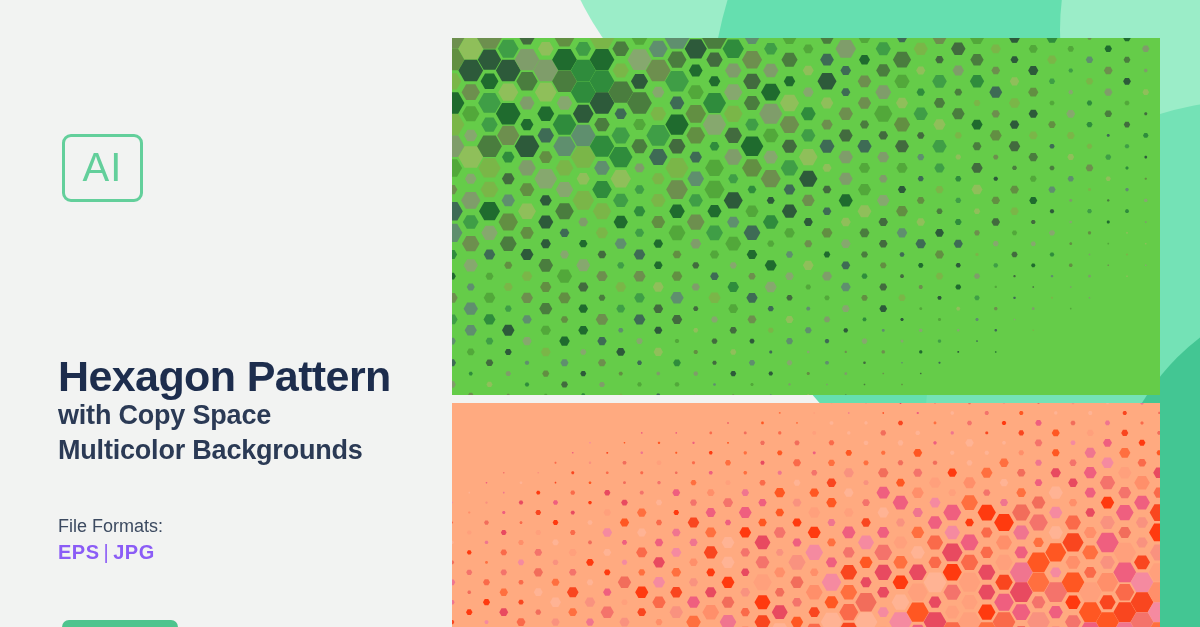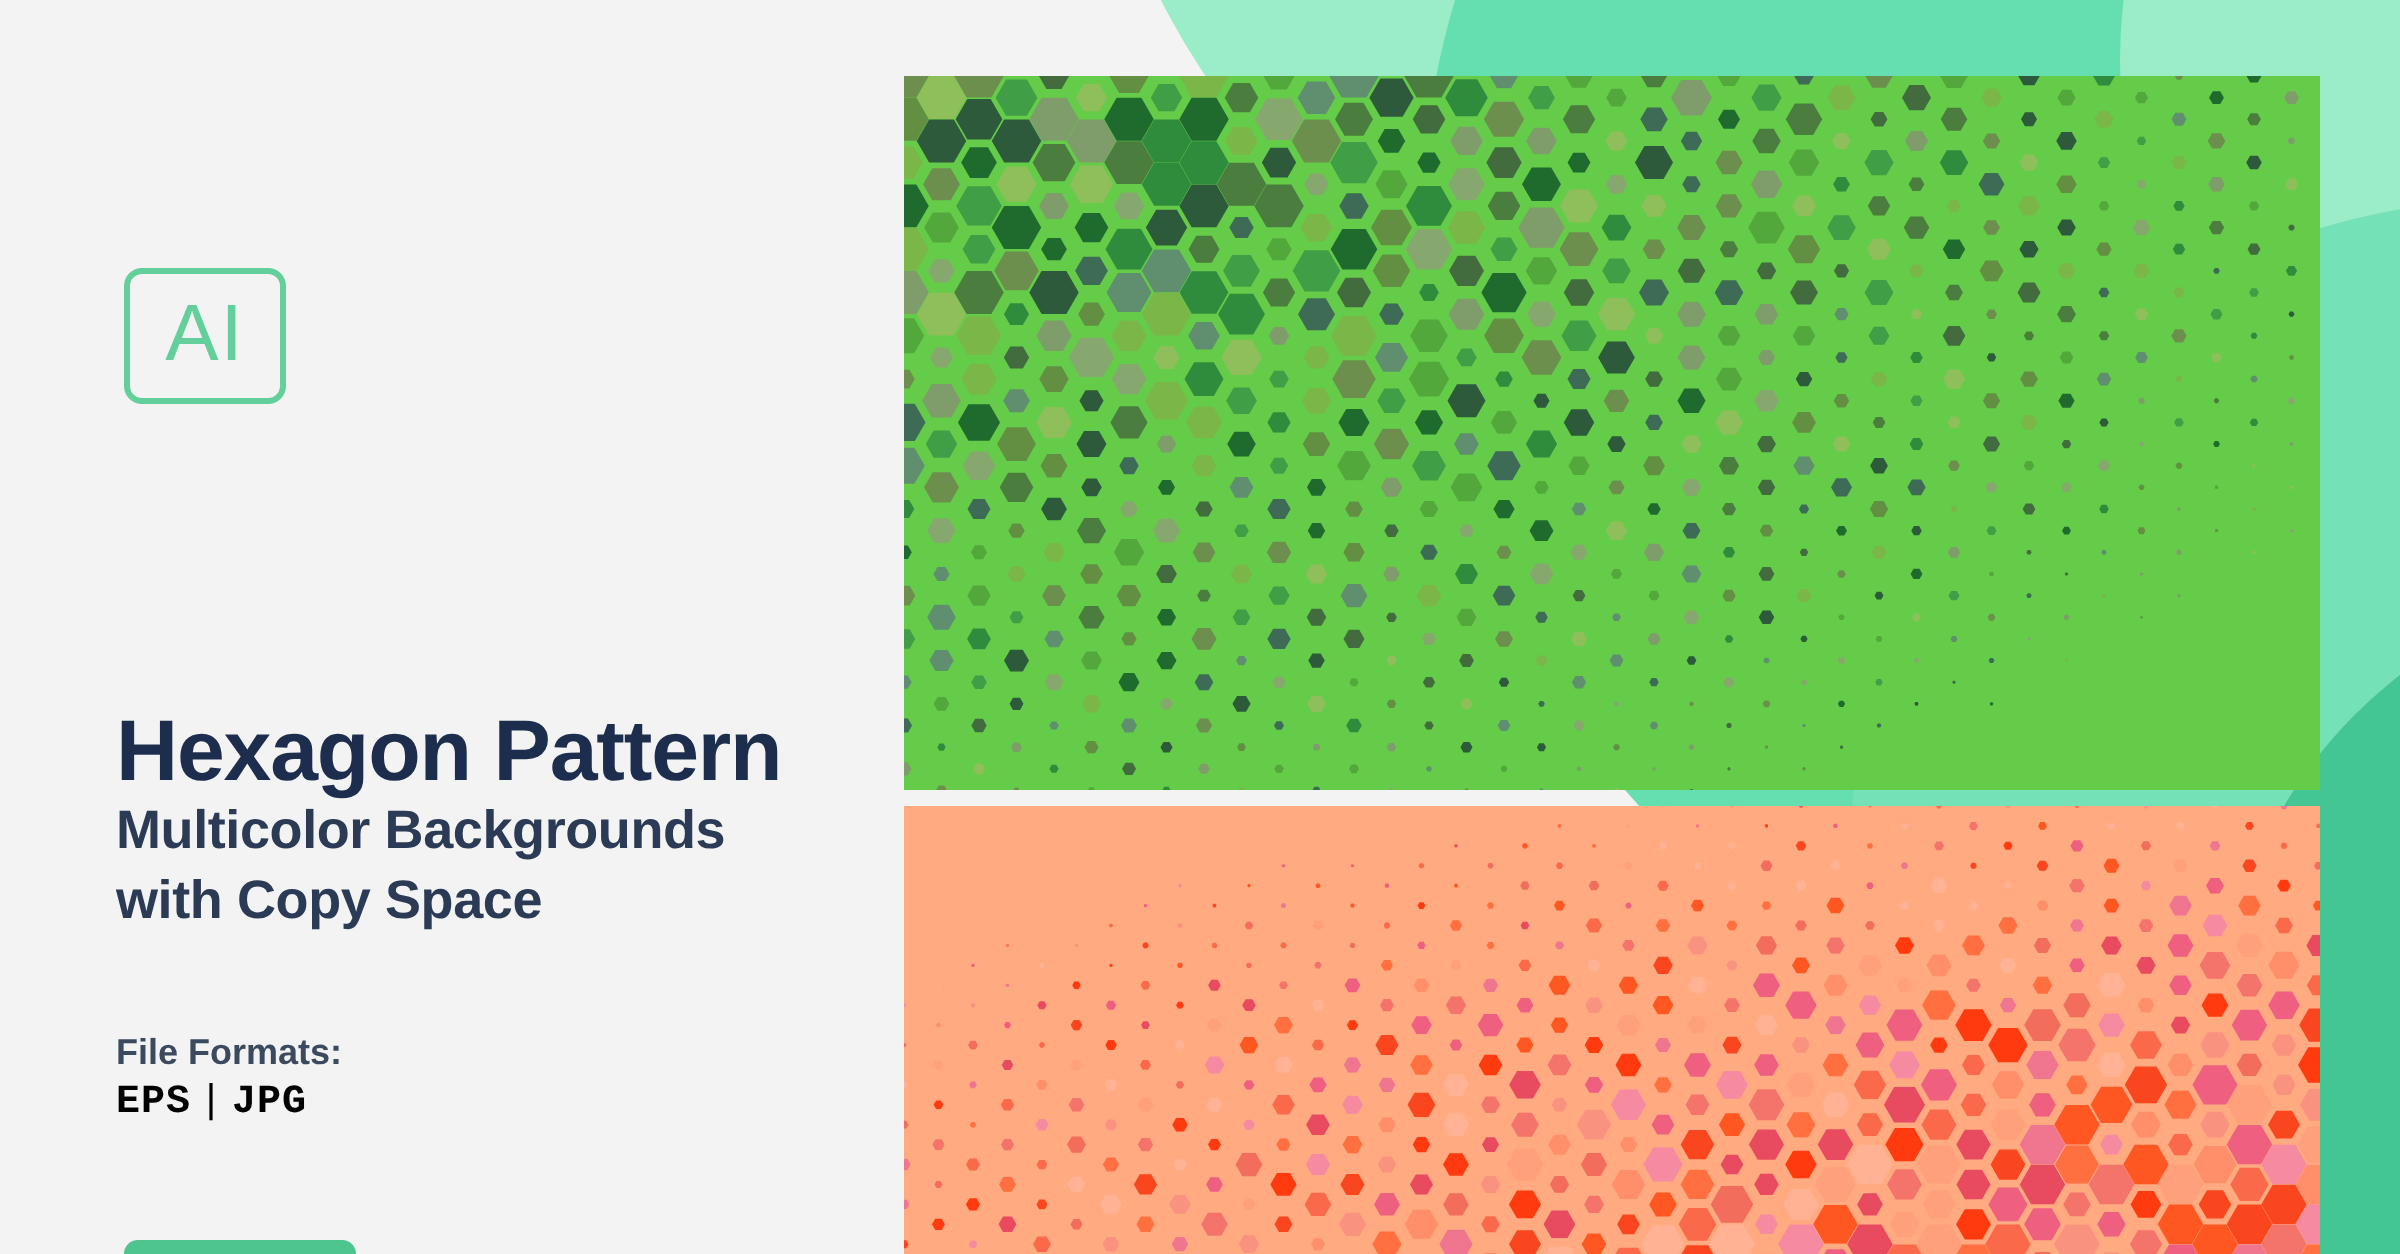"Multicolor Backgrounds" span.subtitle-line { order: before "with Copy Space" -> after "with Copy Space" }
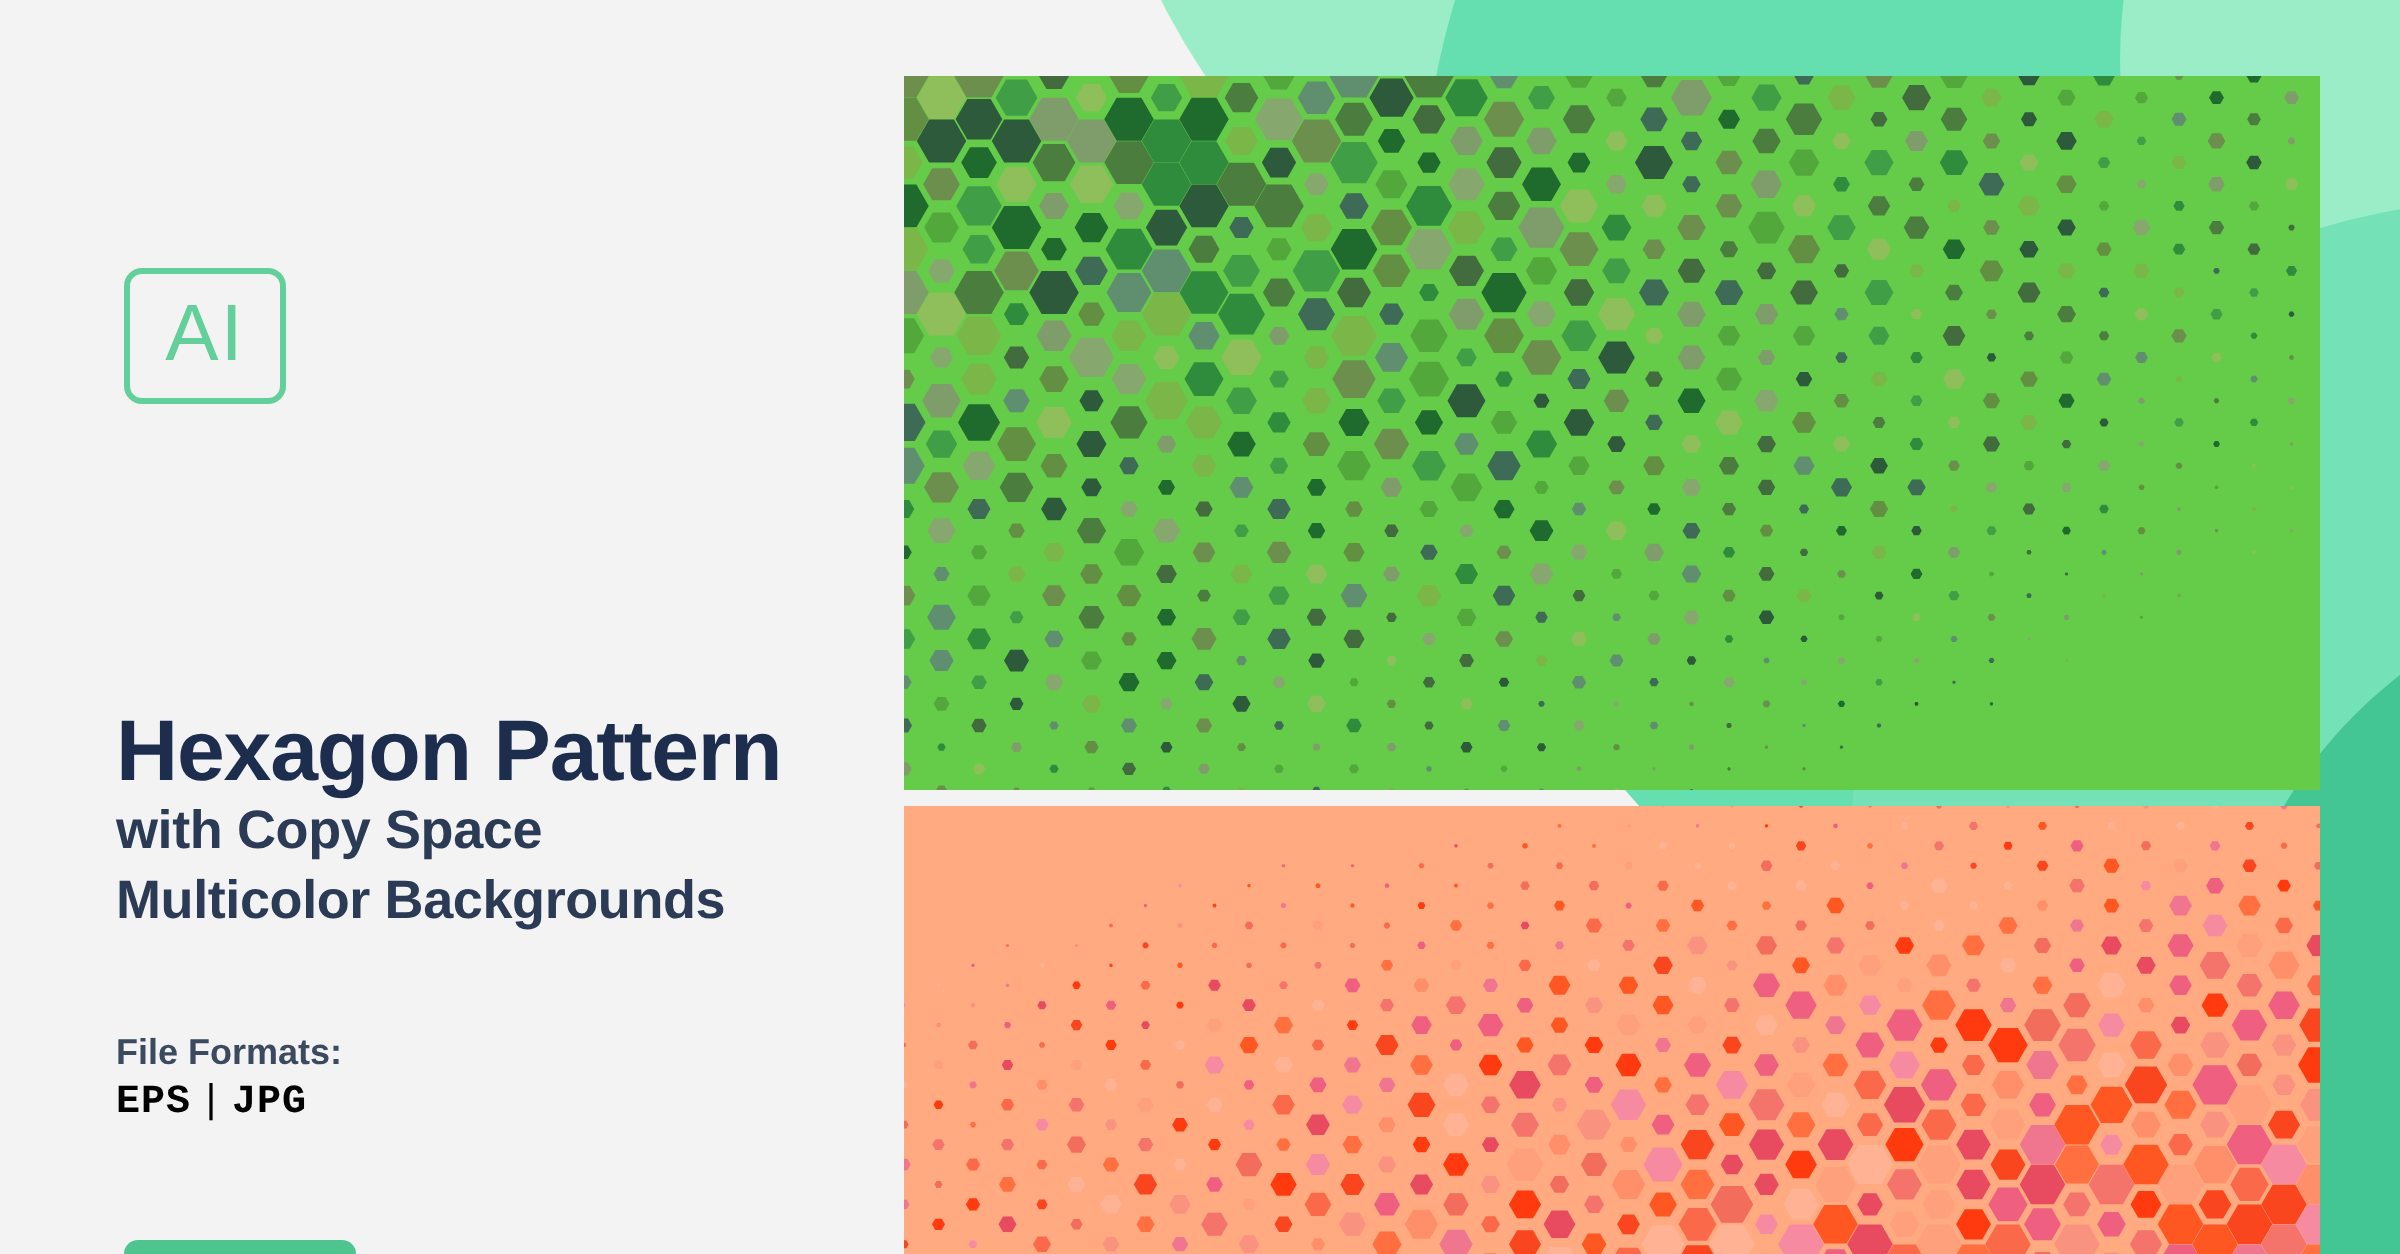"File Formats:" .formats-label { font-weight: bold -> normal }
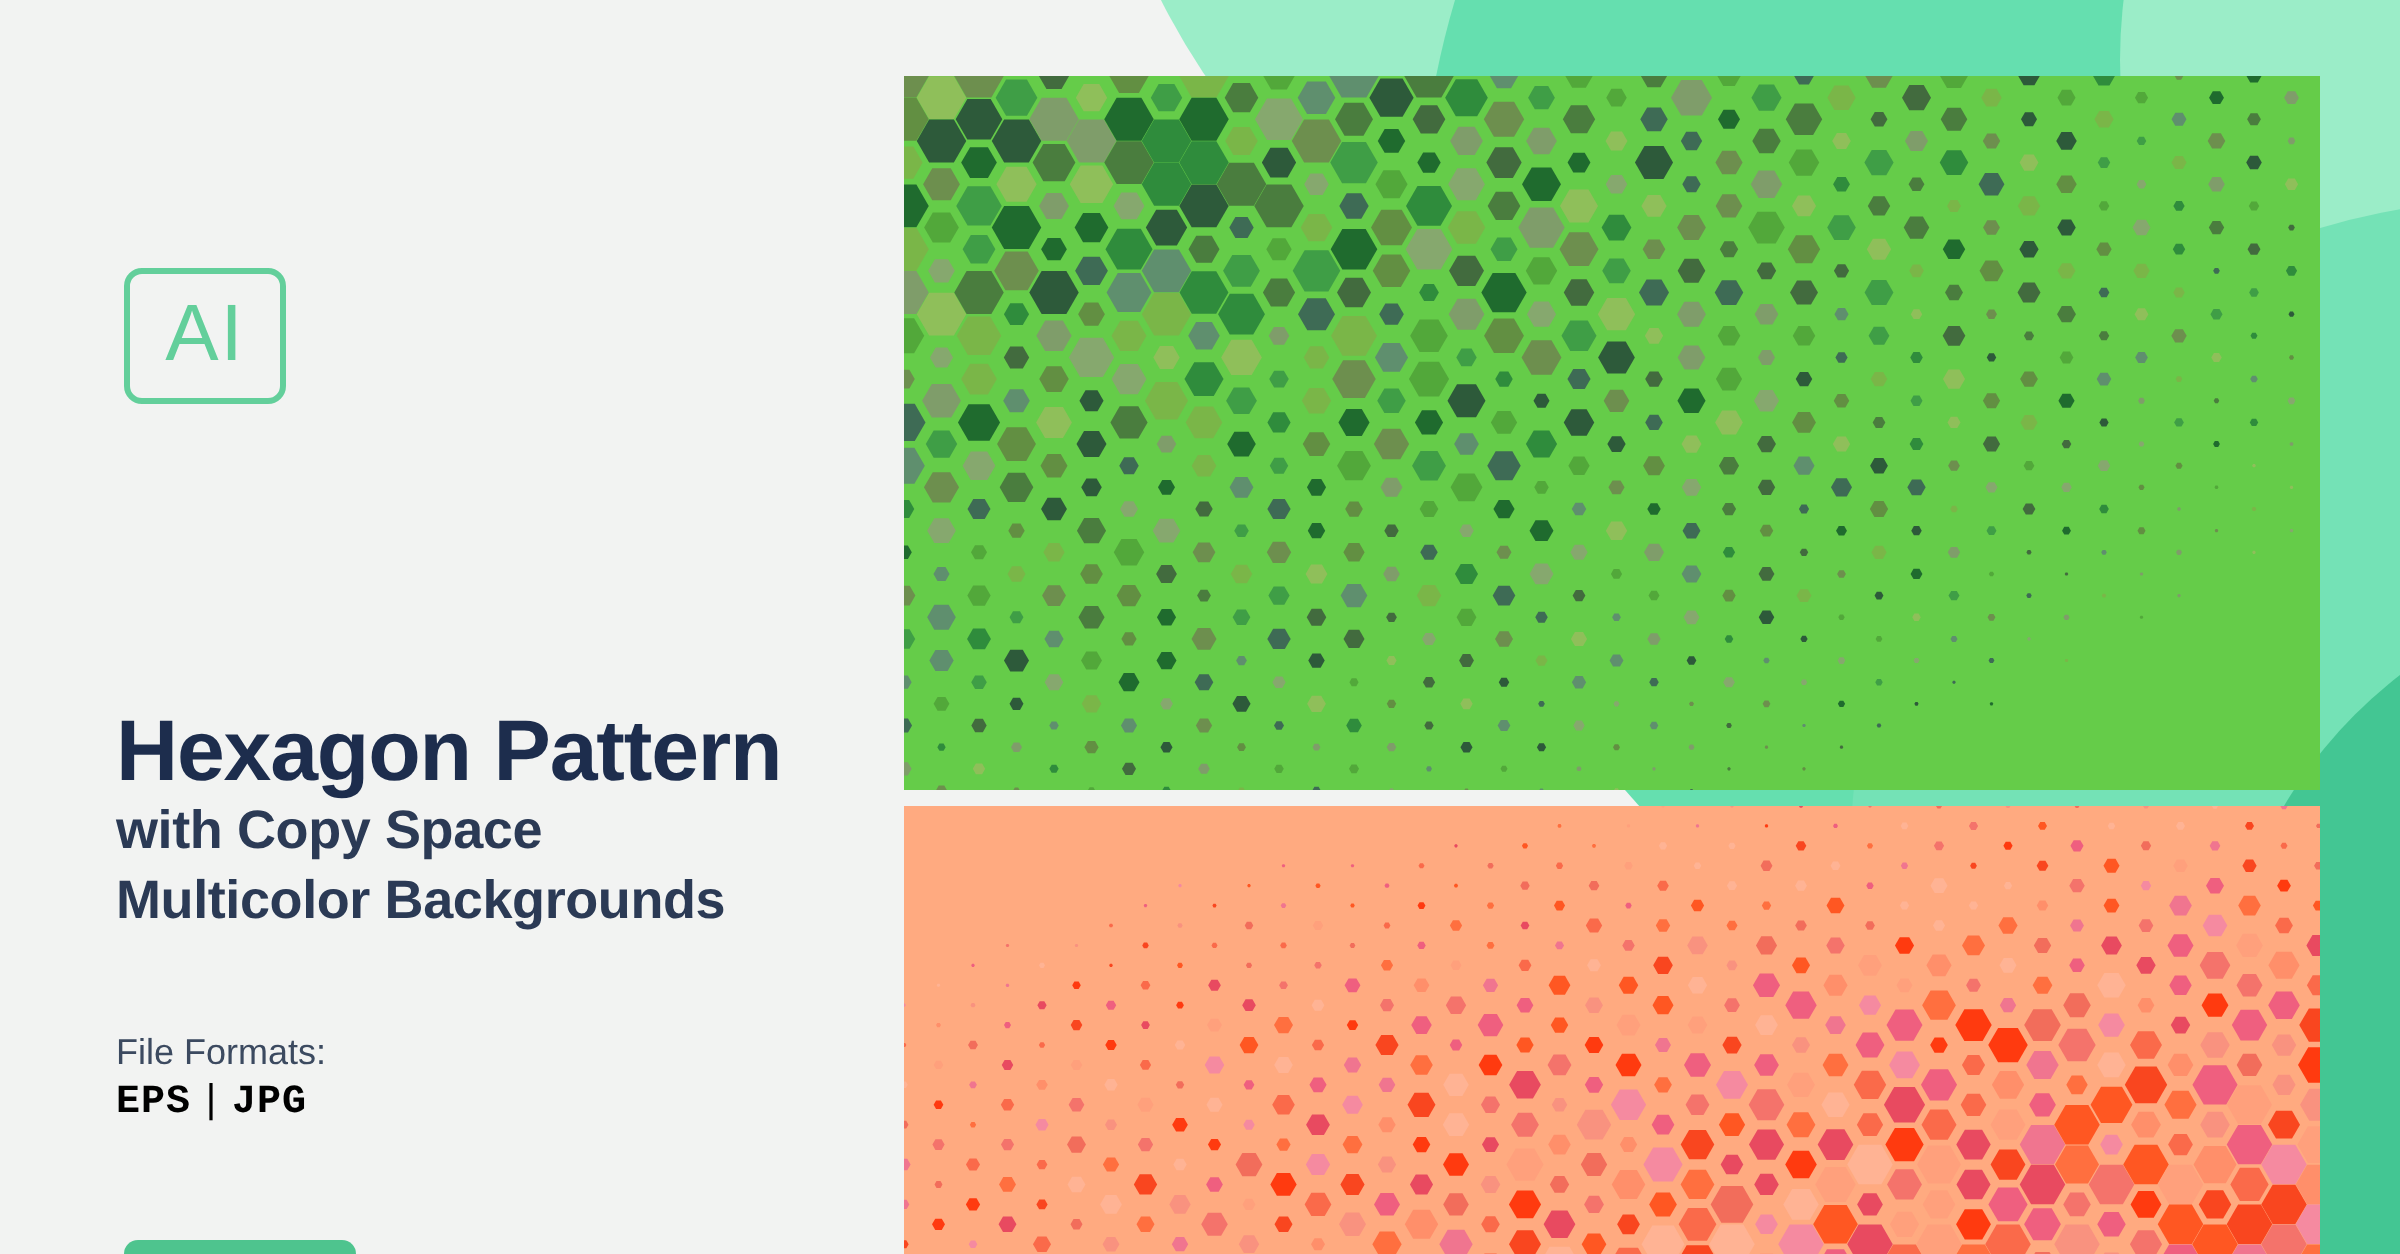"EPS | JPG" .formats-value { color: #000000 -> #8b5cf6; font-family: Liberation Mono, monospace -> none }
